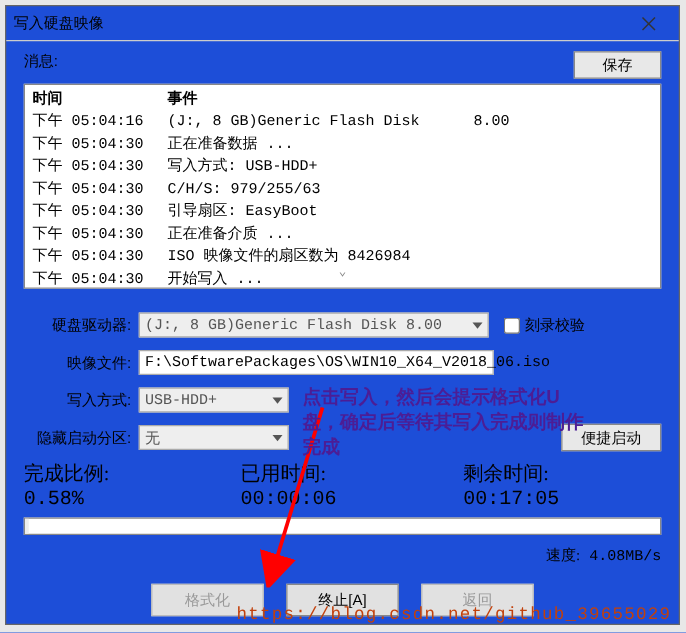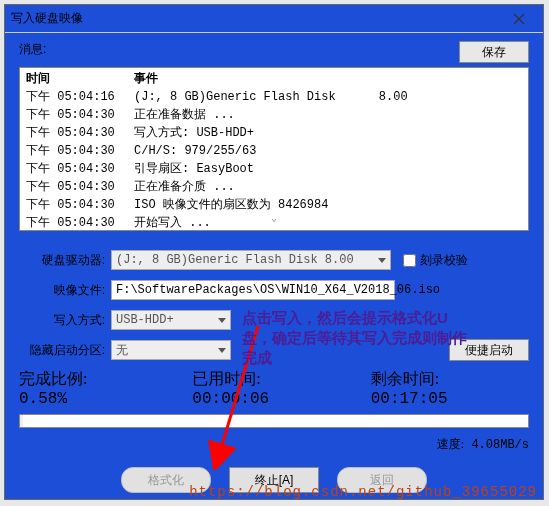"格式化" .main-btn.disabled { border-radius: 12px -> none }
